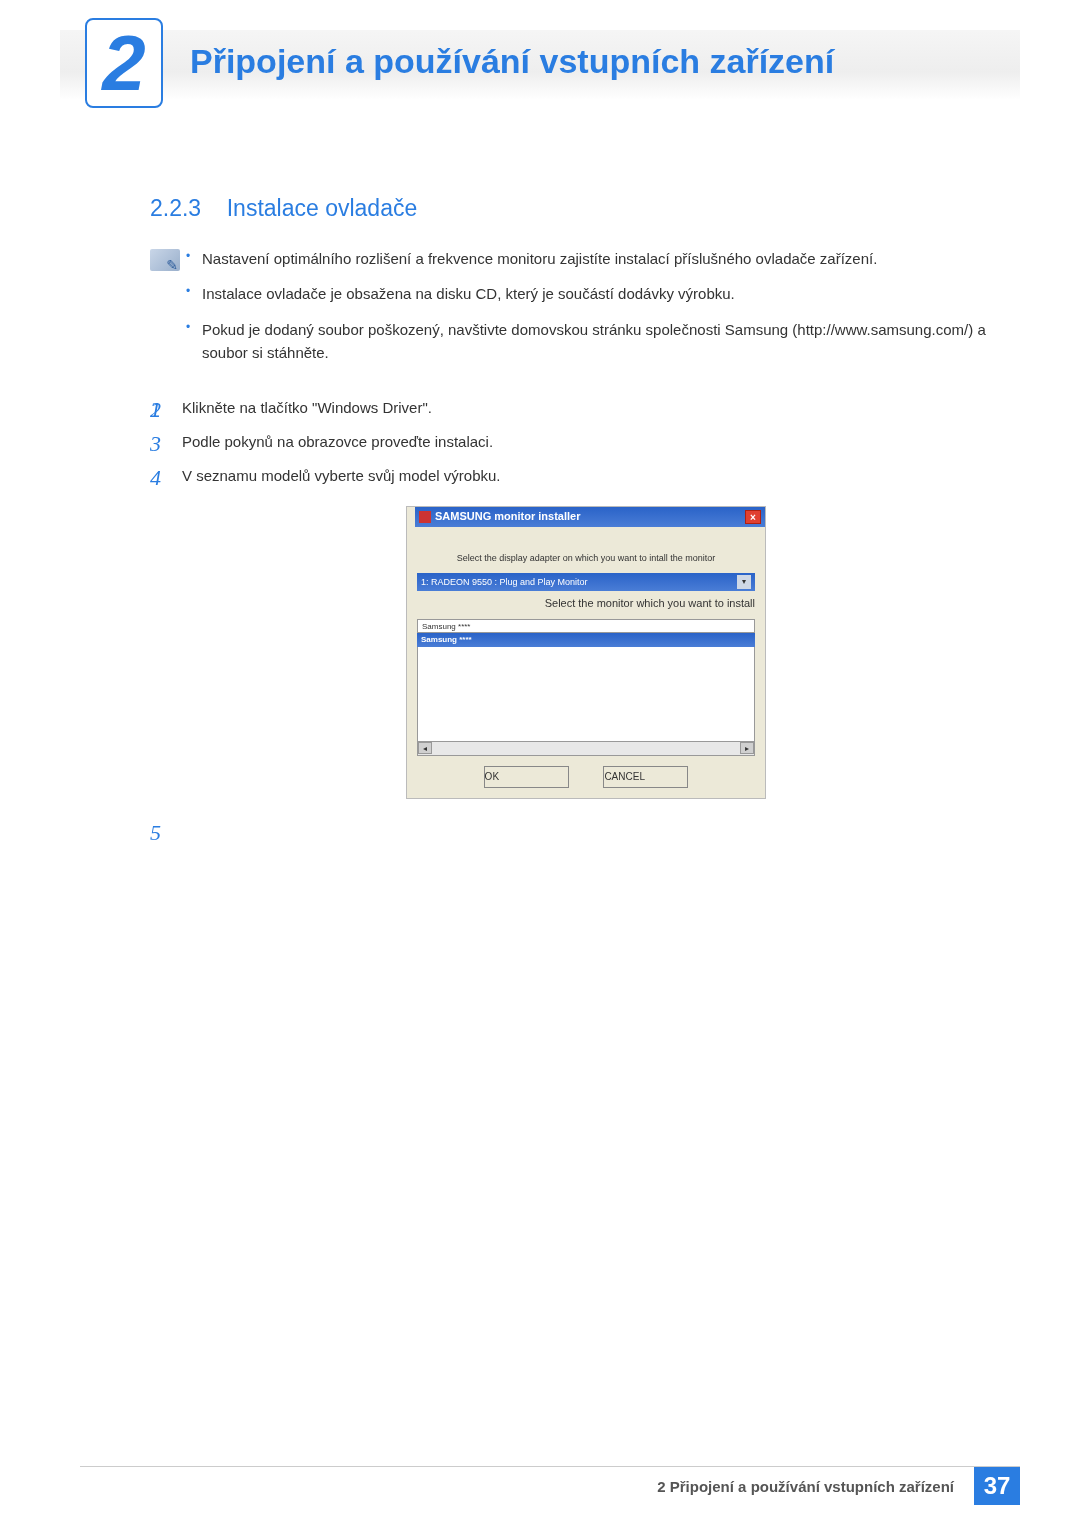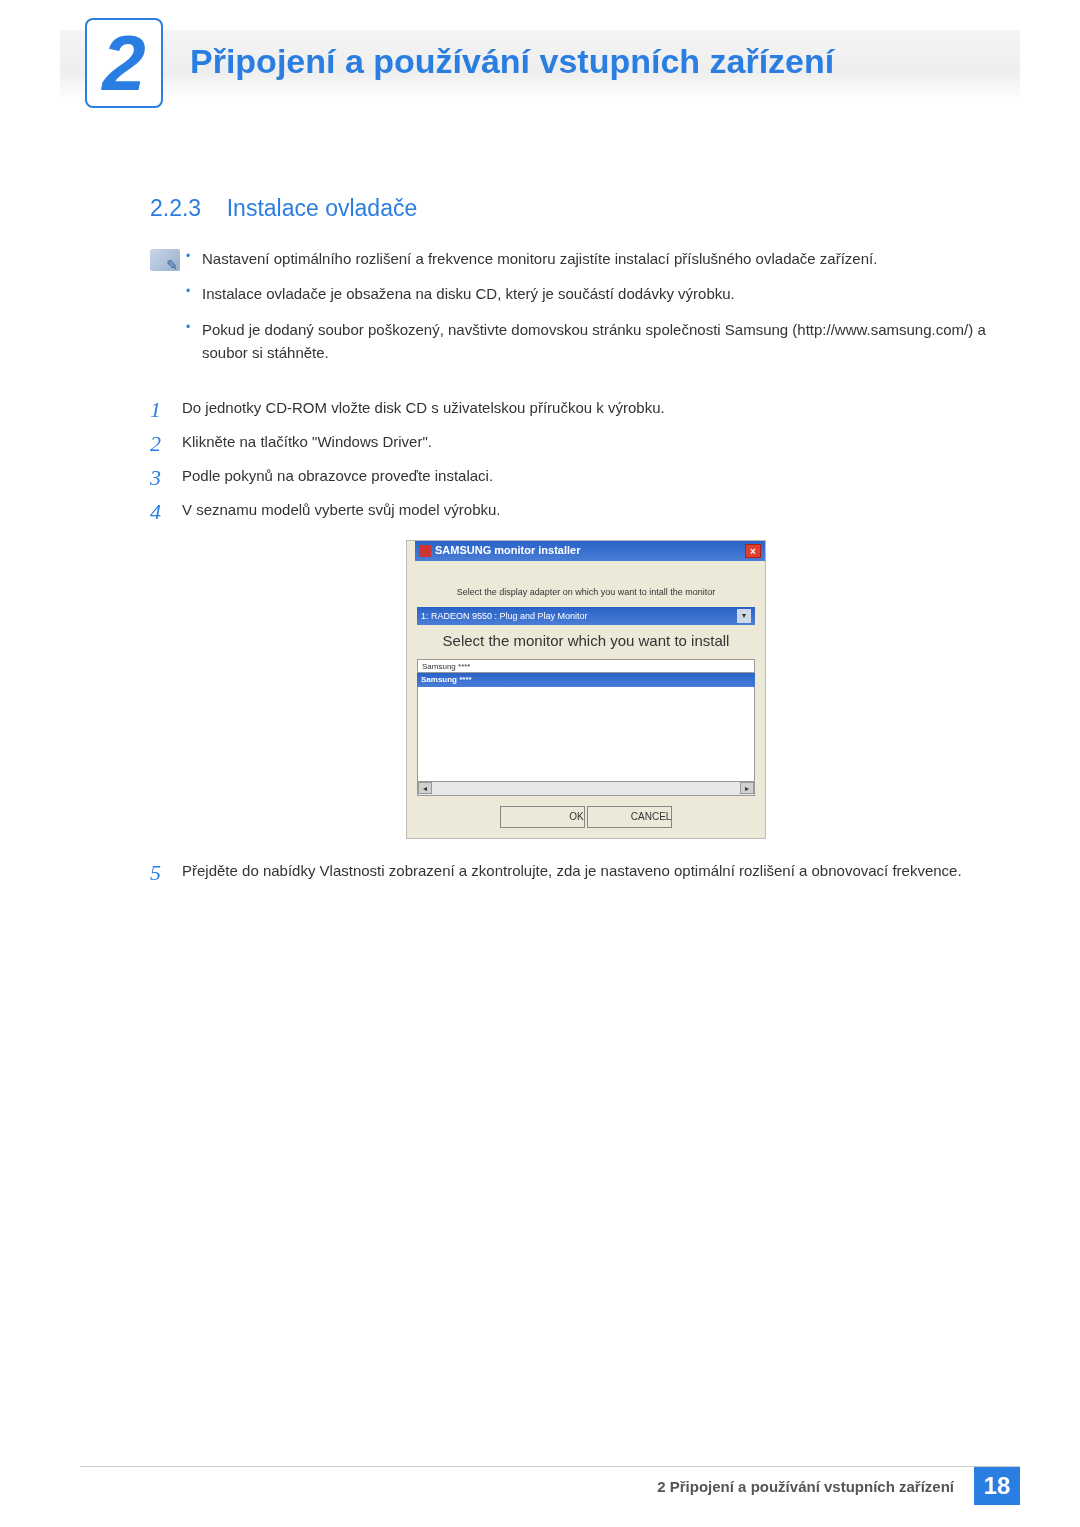"Do jednotky CD-ROM vložte disk" span { html: <span>Do jednotky CD-ROM vložte disk CD s uživatelskou příručkou k výrobku.</span> -> none }
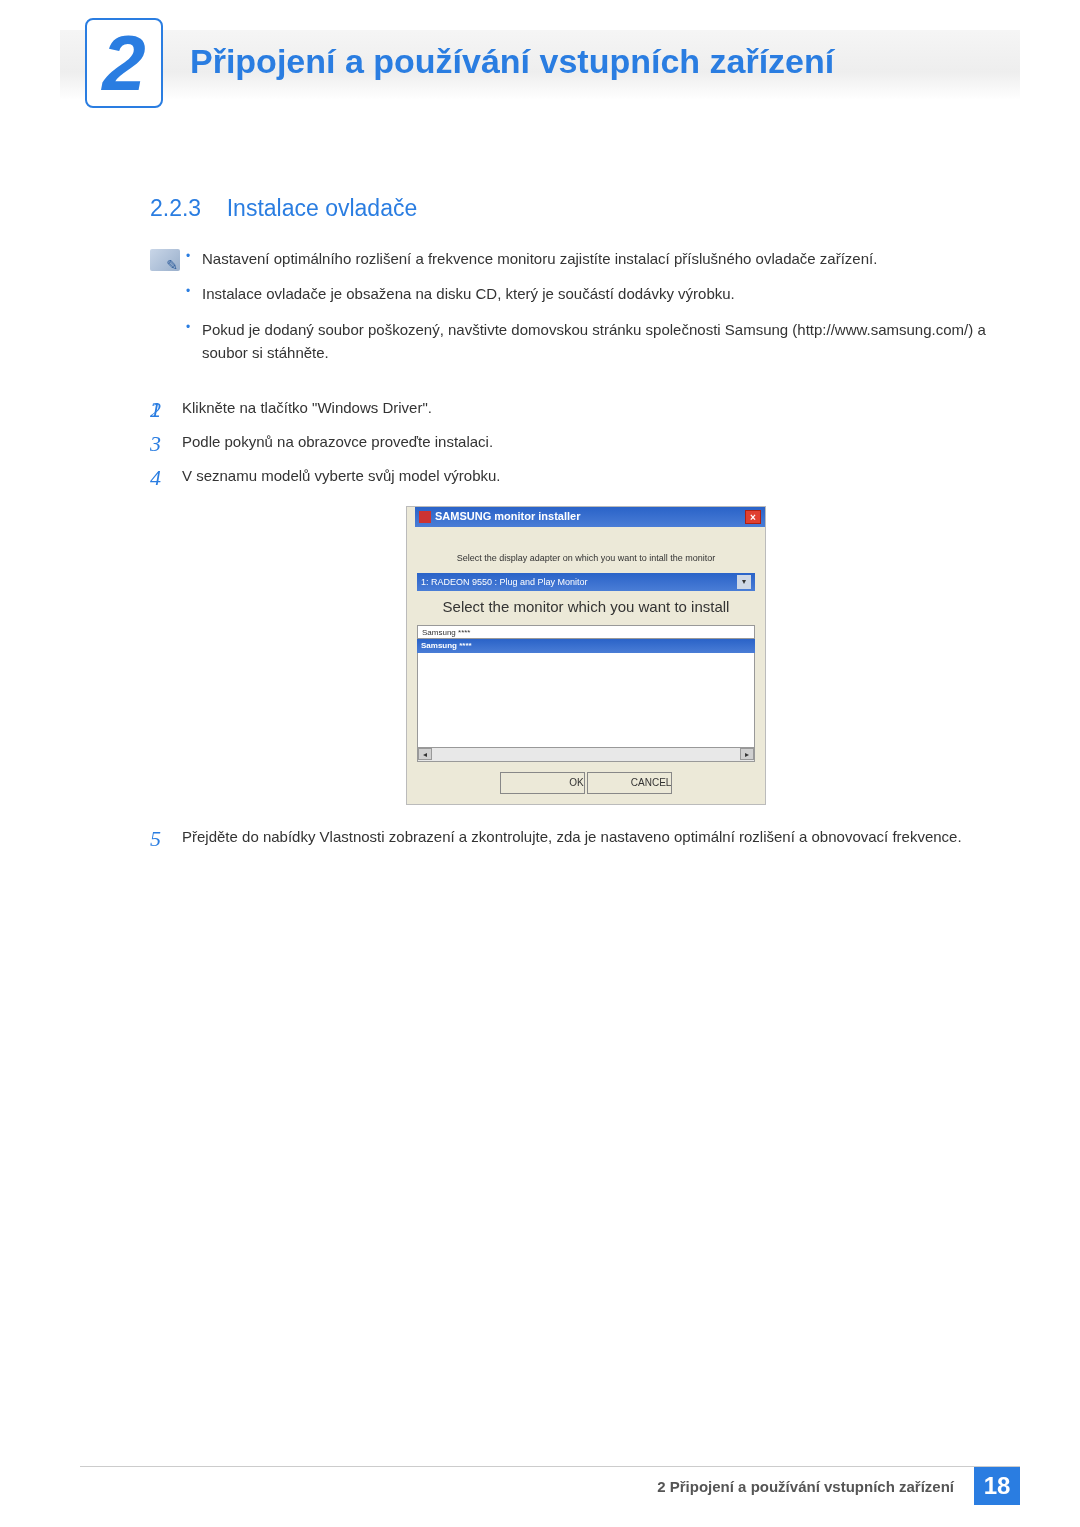"Select the monitor which you" .installer-text2 { font-size: 15px -> 11px; text-align: center -> right }
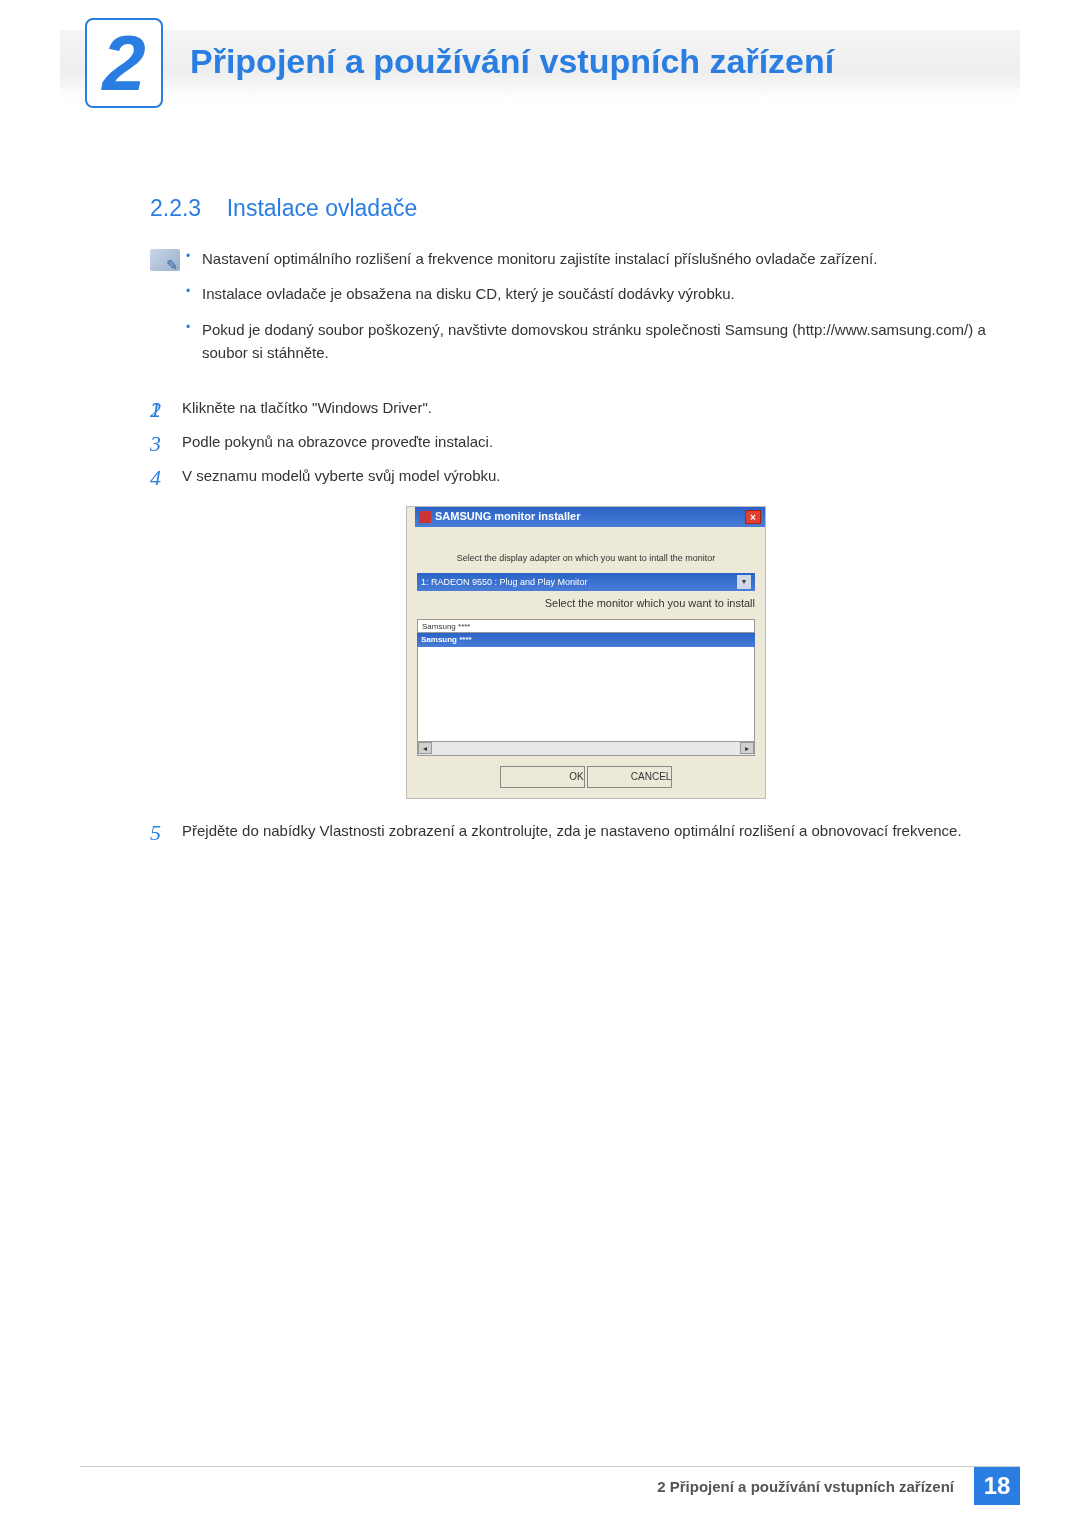"OK" .installer-buttons .win-btn { margin: 0 0 -> 0 16px; text-align: right -> left }
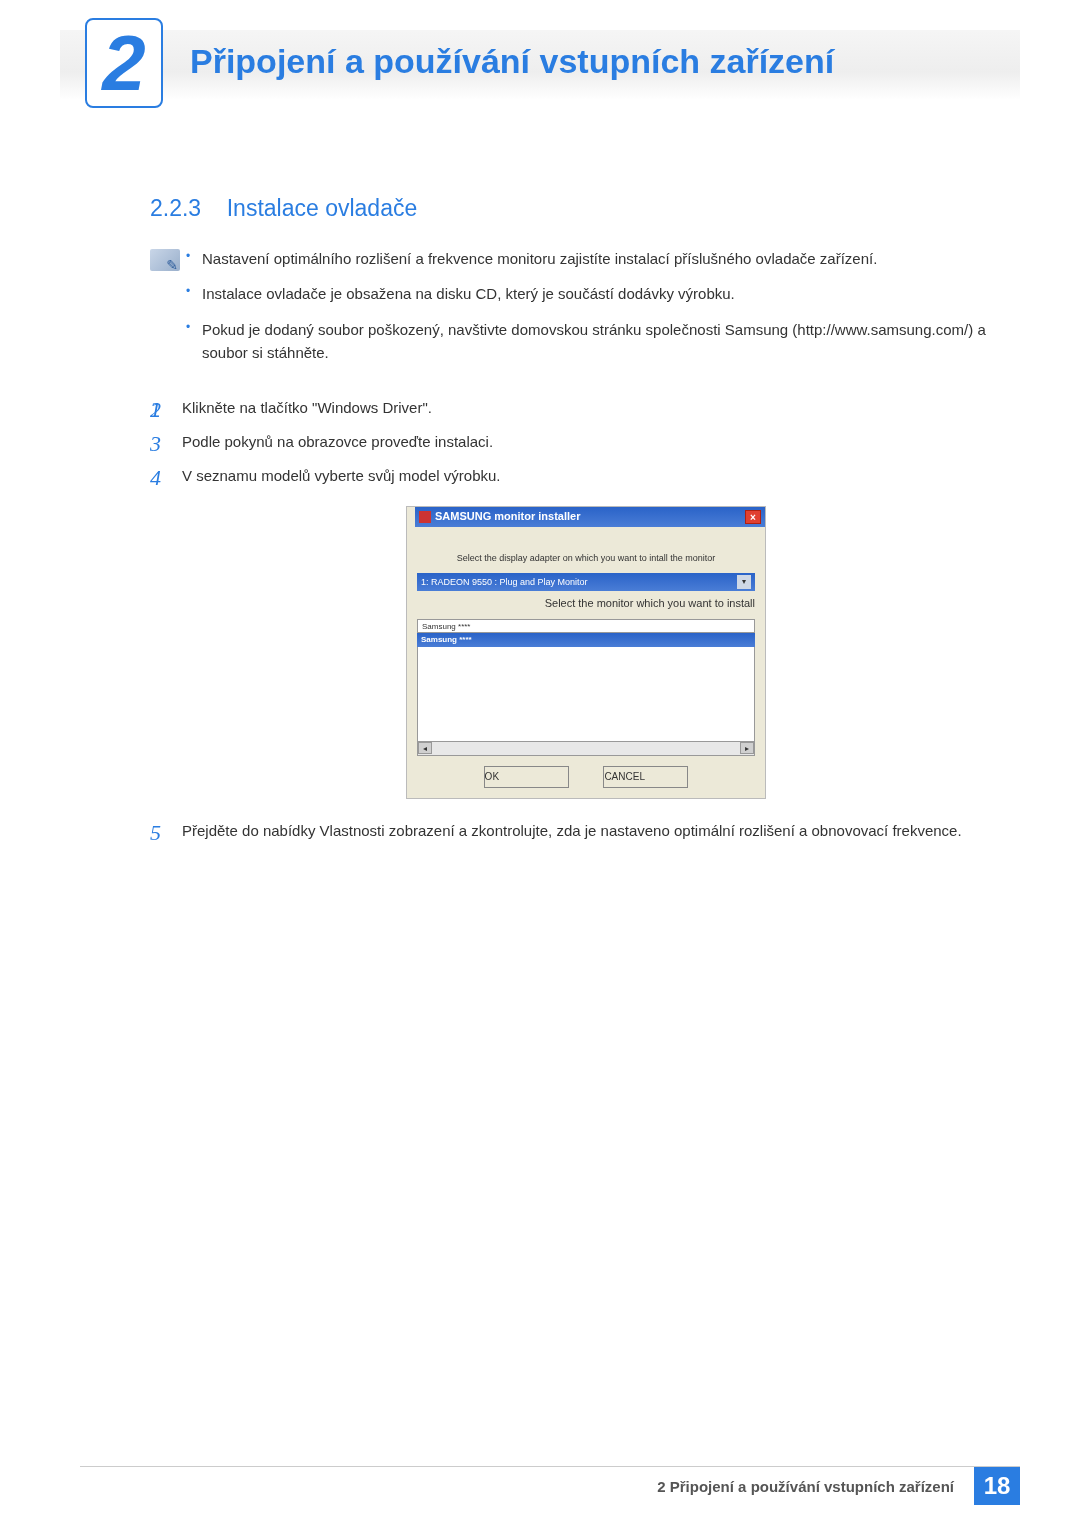"Přejděte do nabídky Vlastnosti zobrazení" span { html: <span>Přejděte do nabídky Vlastnosti zobrazení a zkontrolujte, zda je nastaveno optimální rozlišení a obnovovací frekvence.</span> -> none }
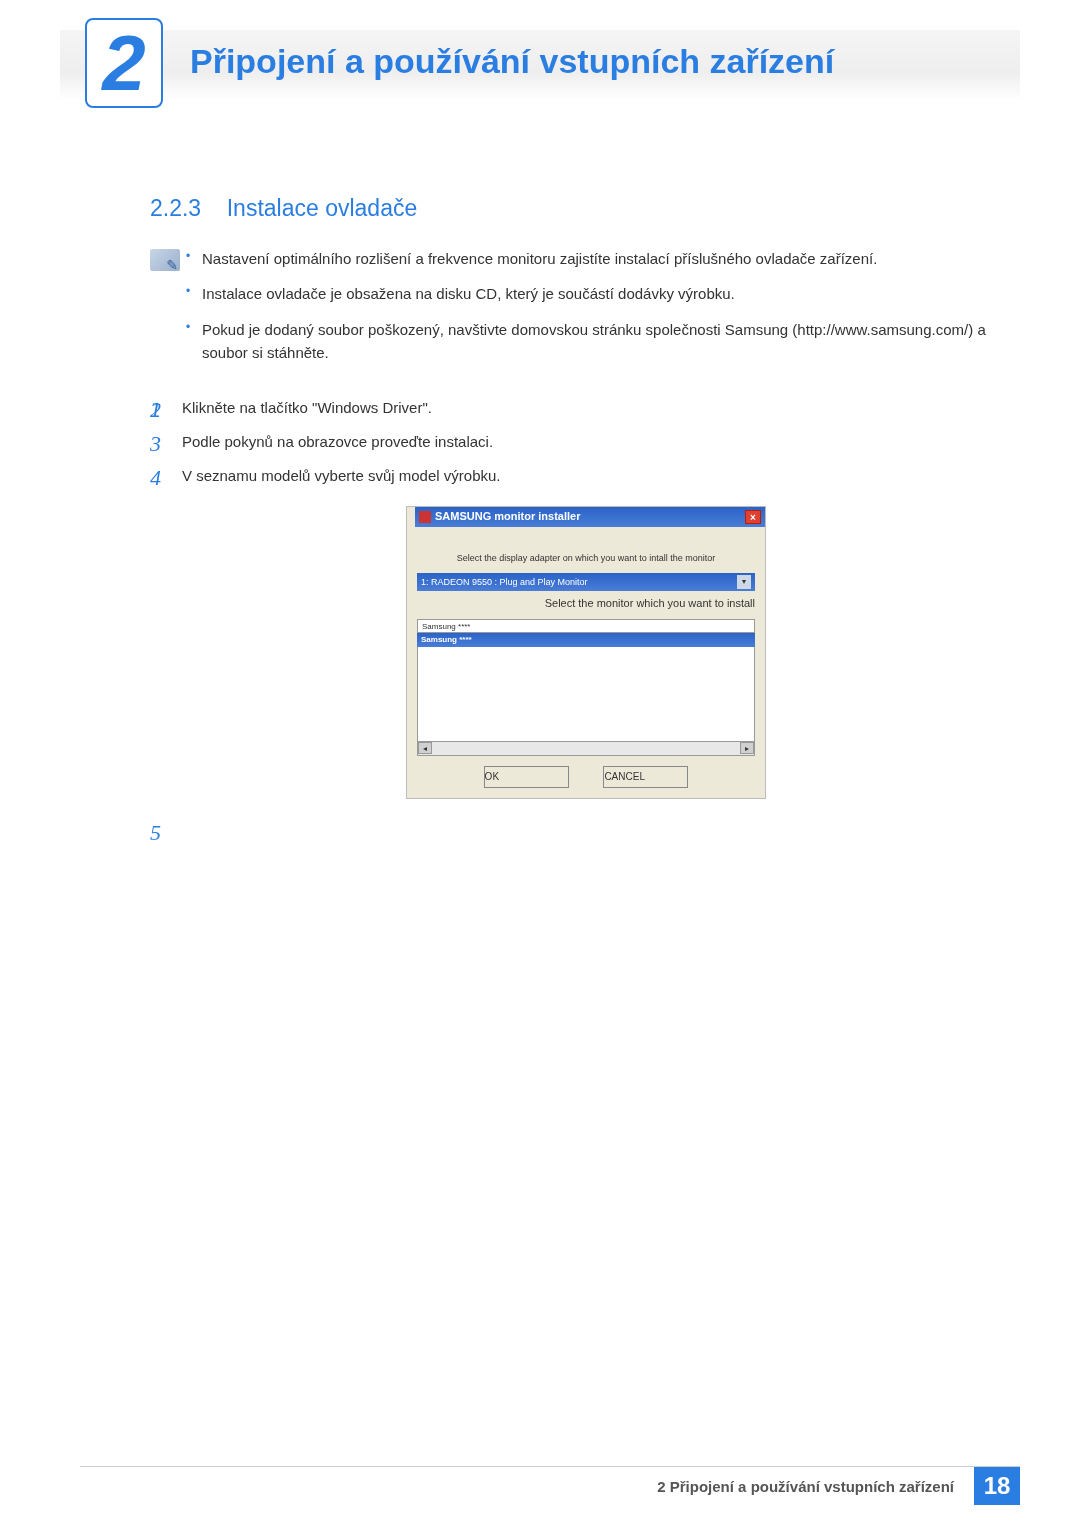"18" span.footer-pagenum { text: 18 -> 37 }
